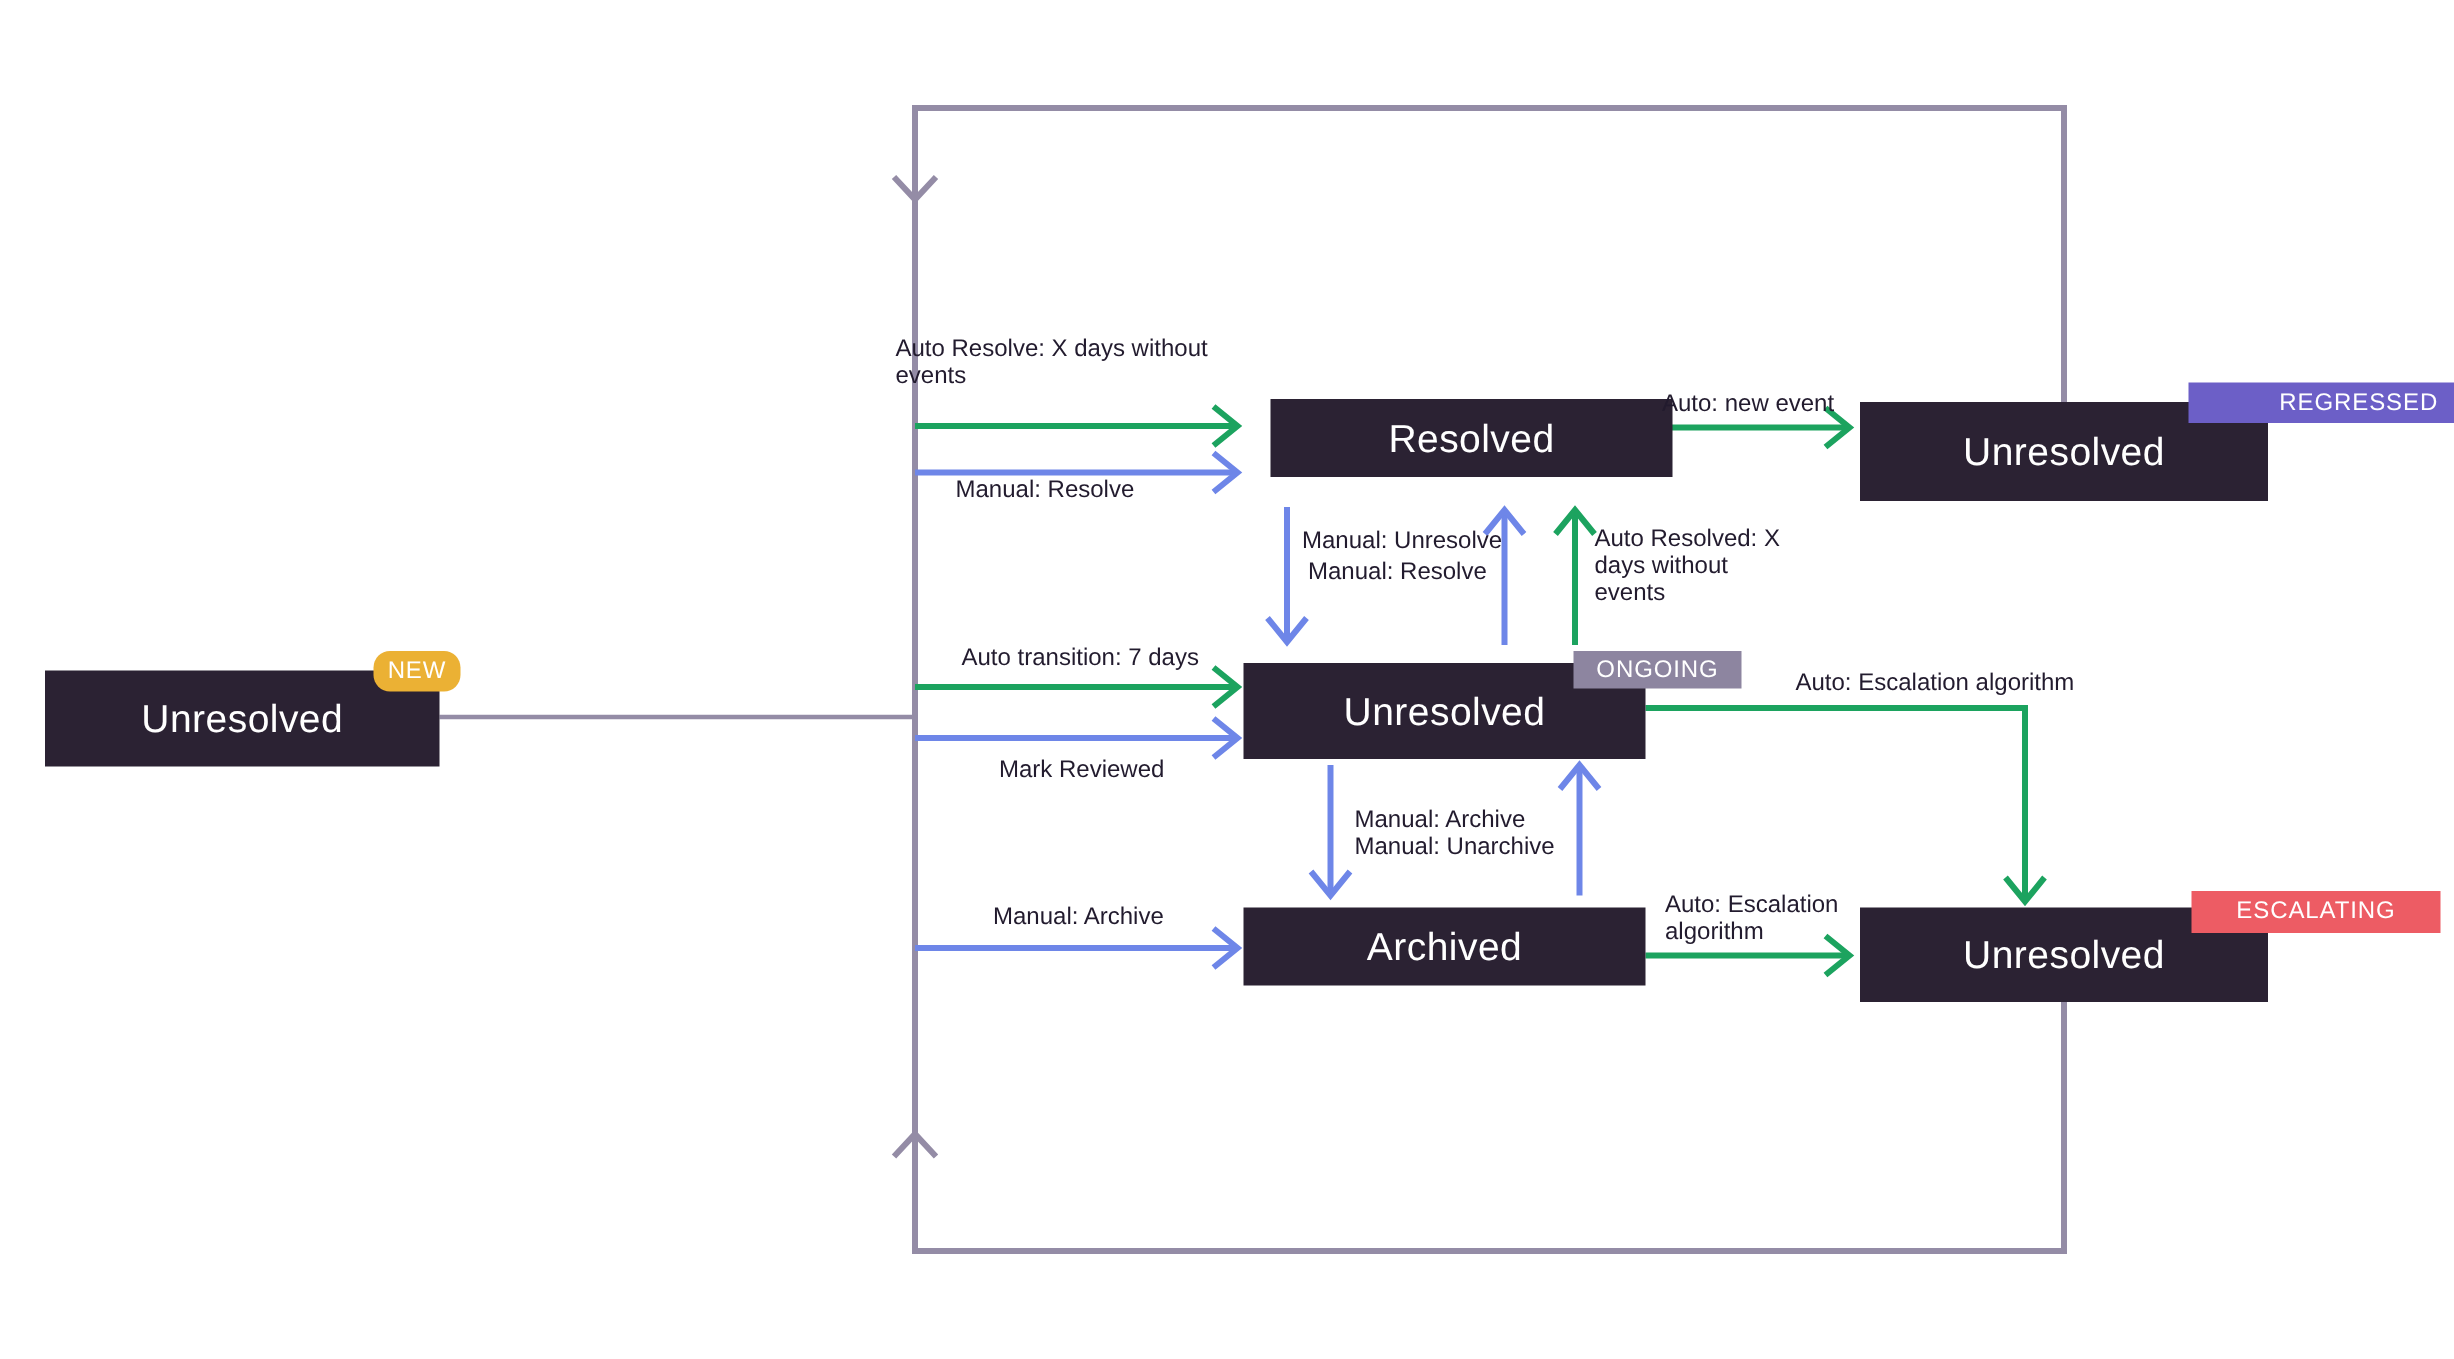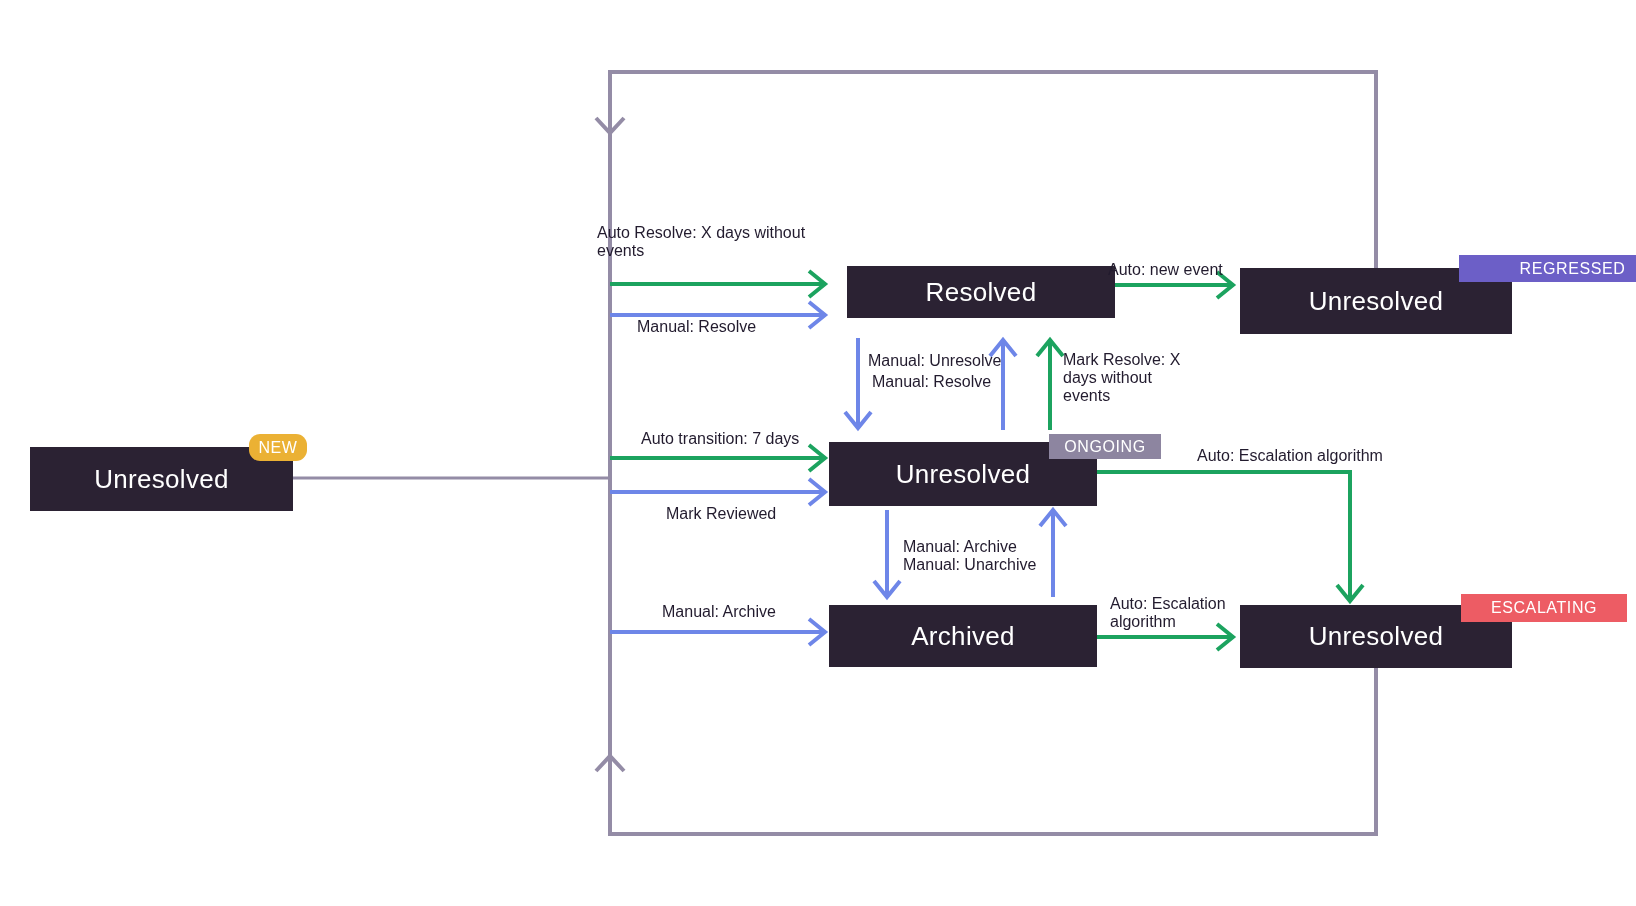"Mark Resolve: X" div { text: Mark Resolve -> Auto Resolved }
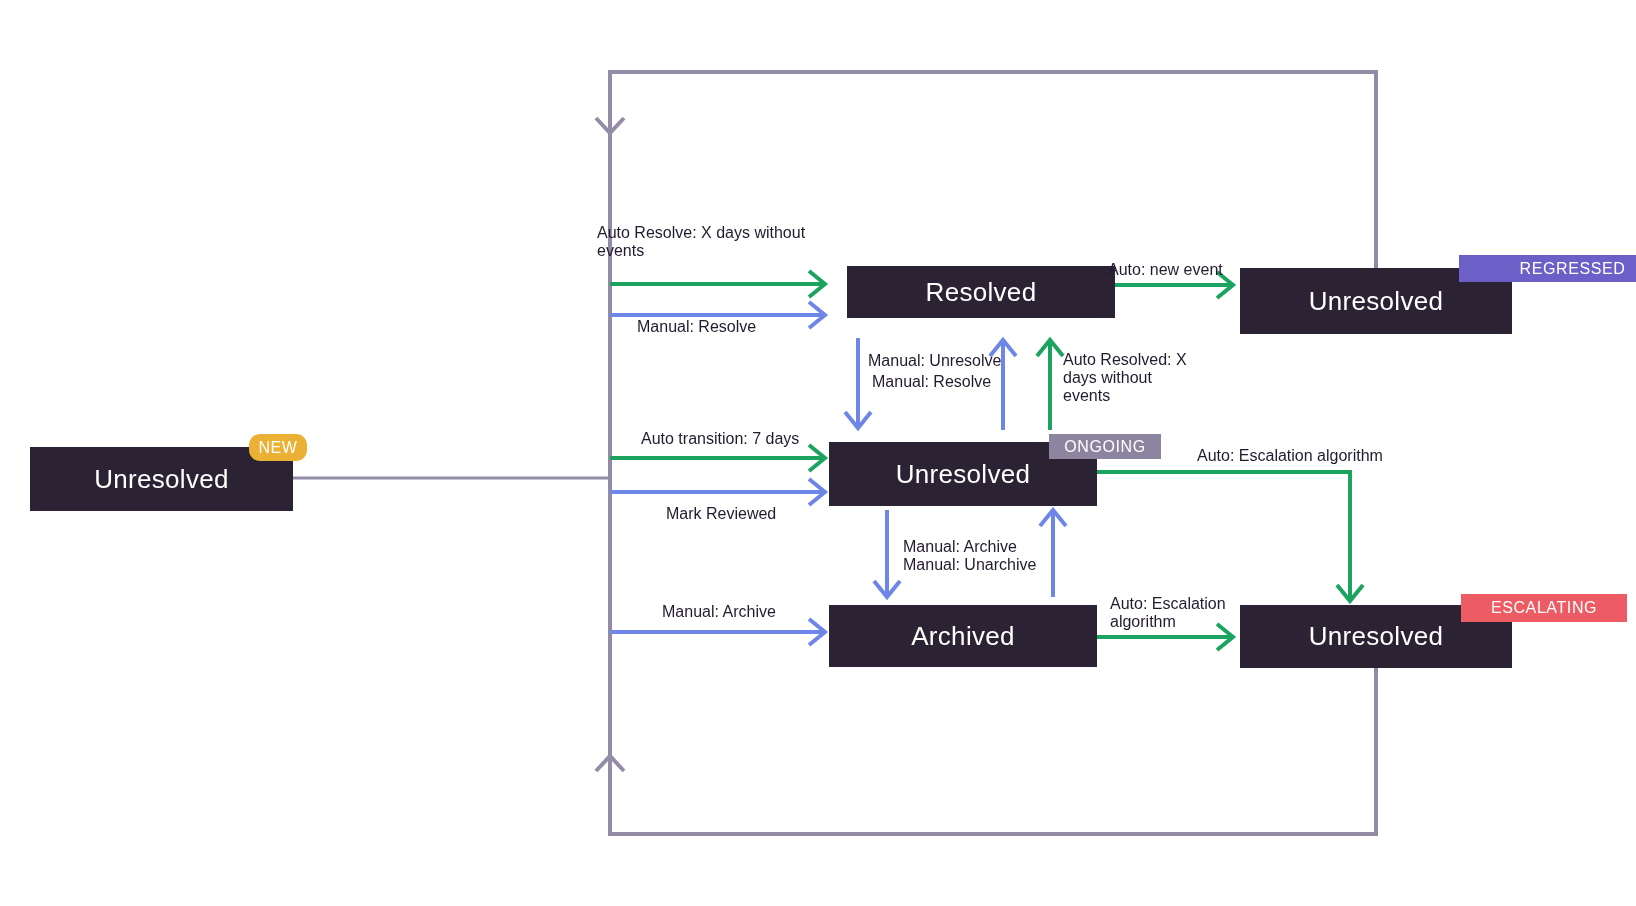"Archived" div.state-box { height: 62px -> 52px }
